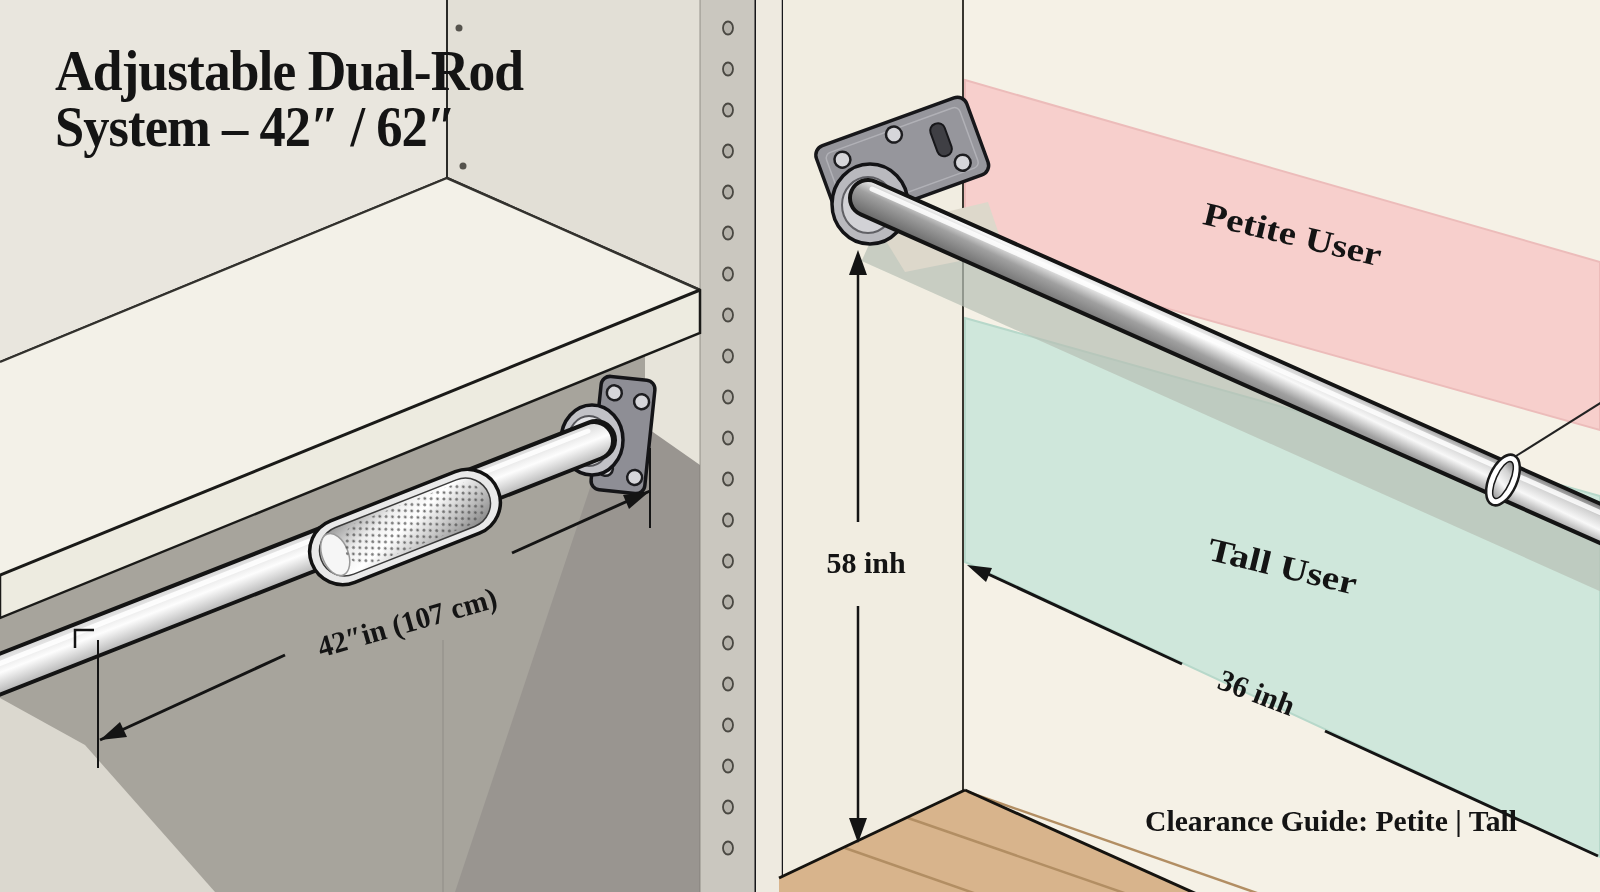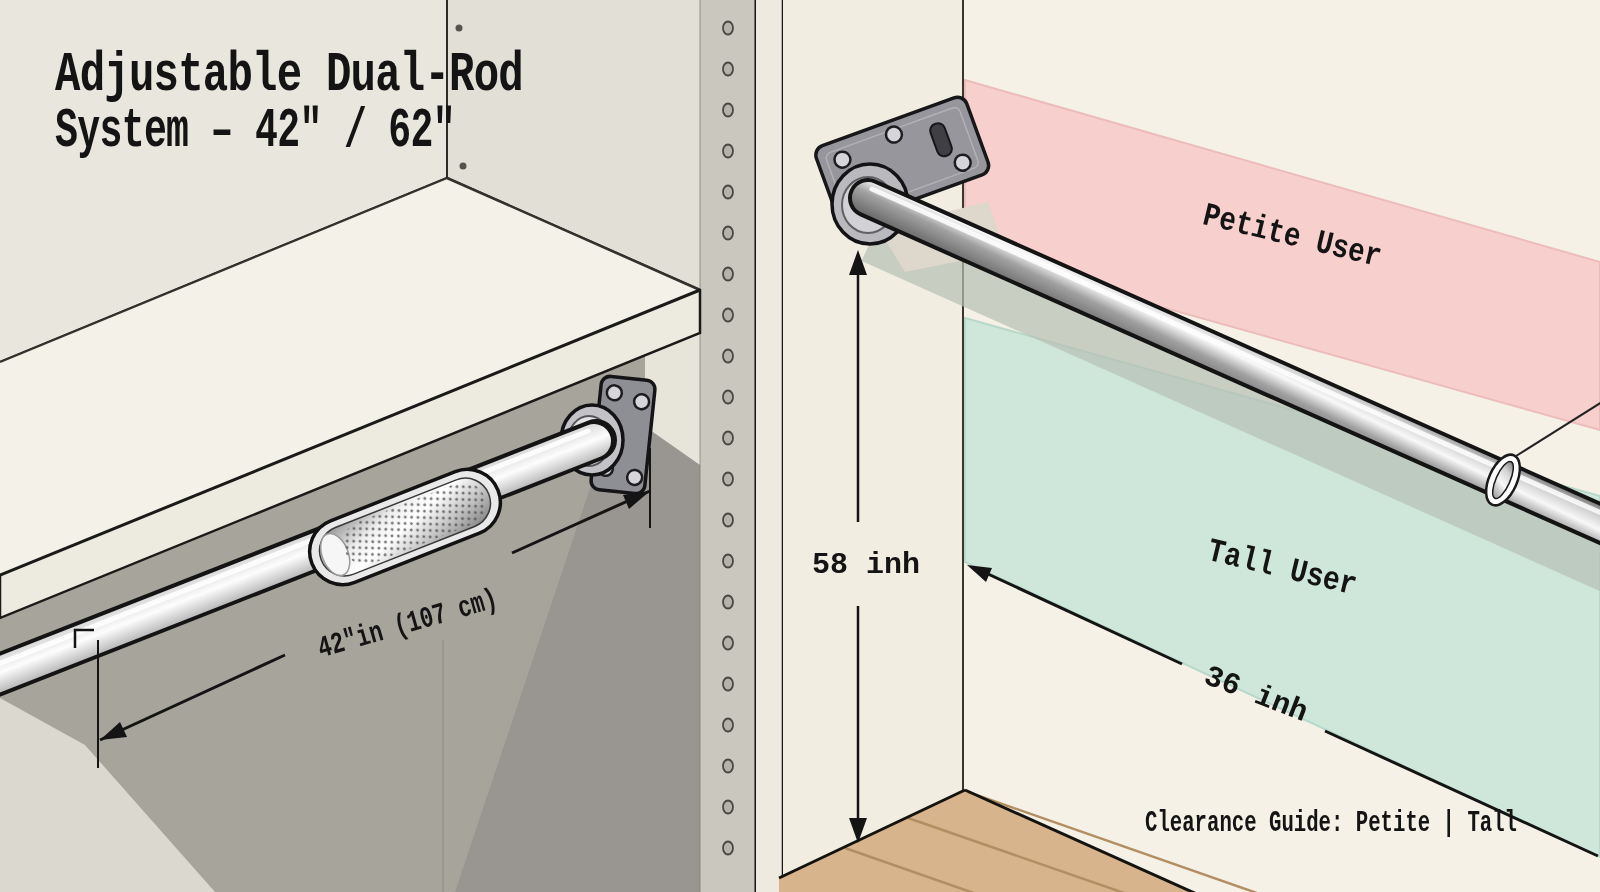"Adjustable Dual-Rod" .stage { font-family: Liberation Mono, monospace -> Liberation Serif, serif }
